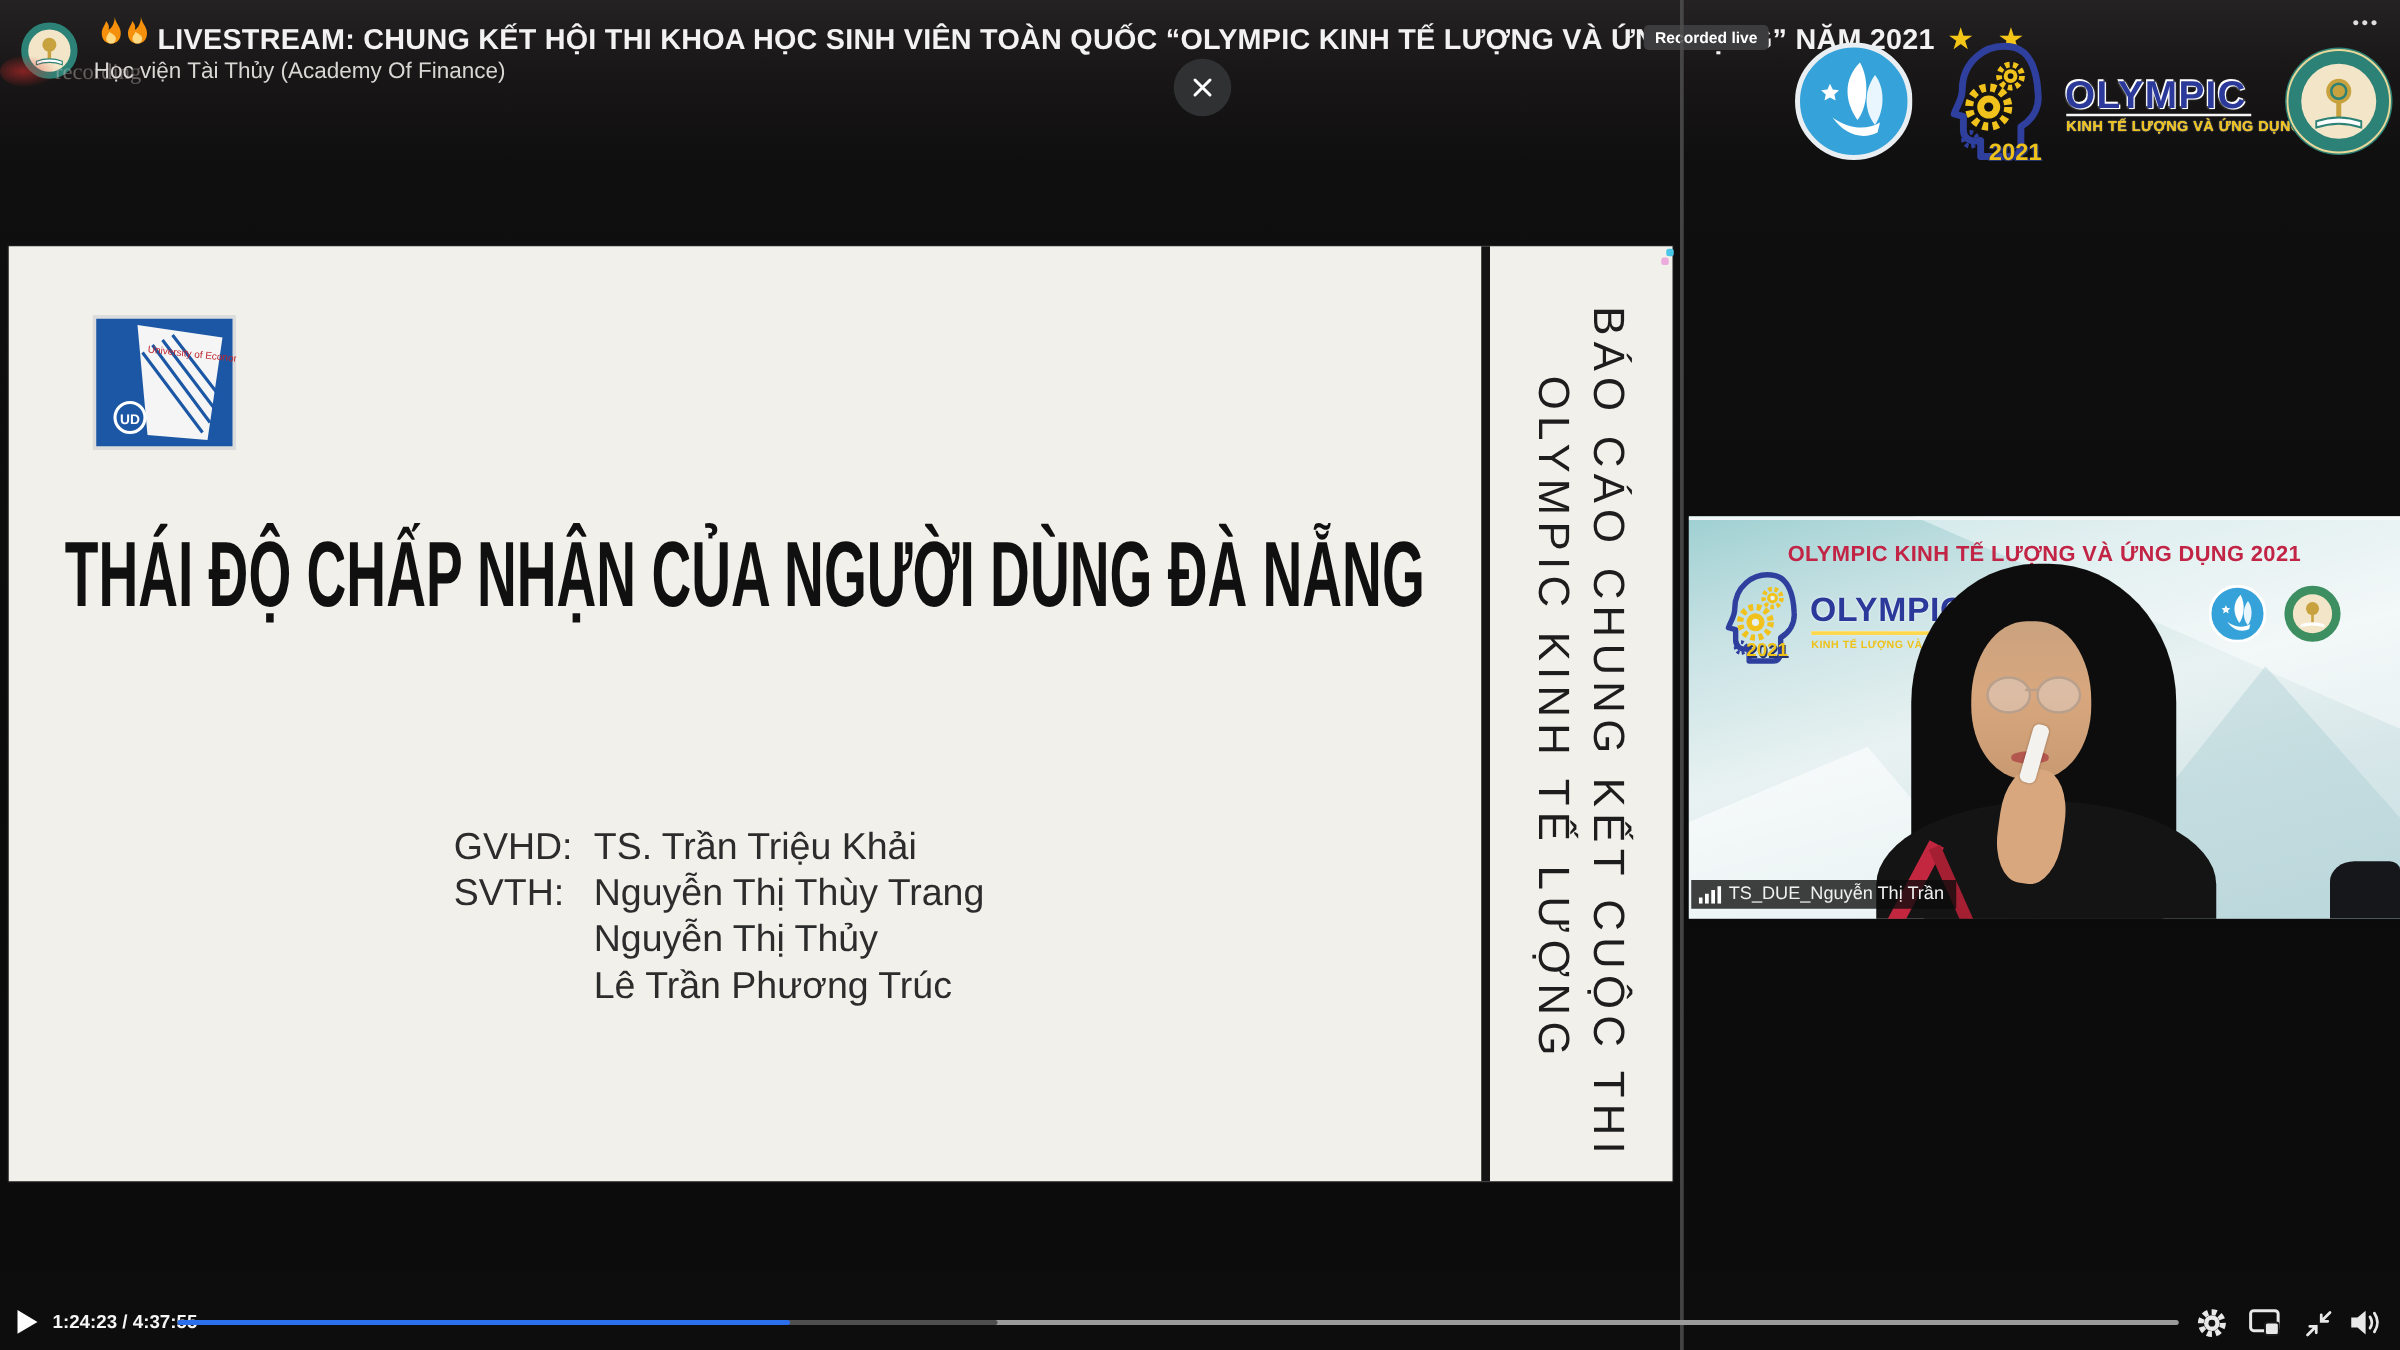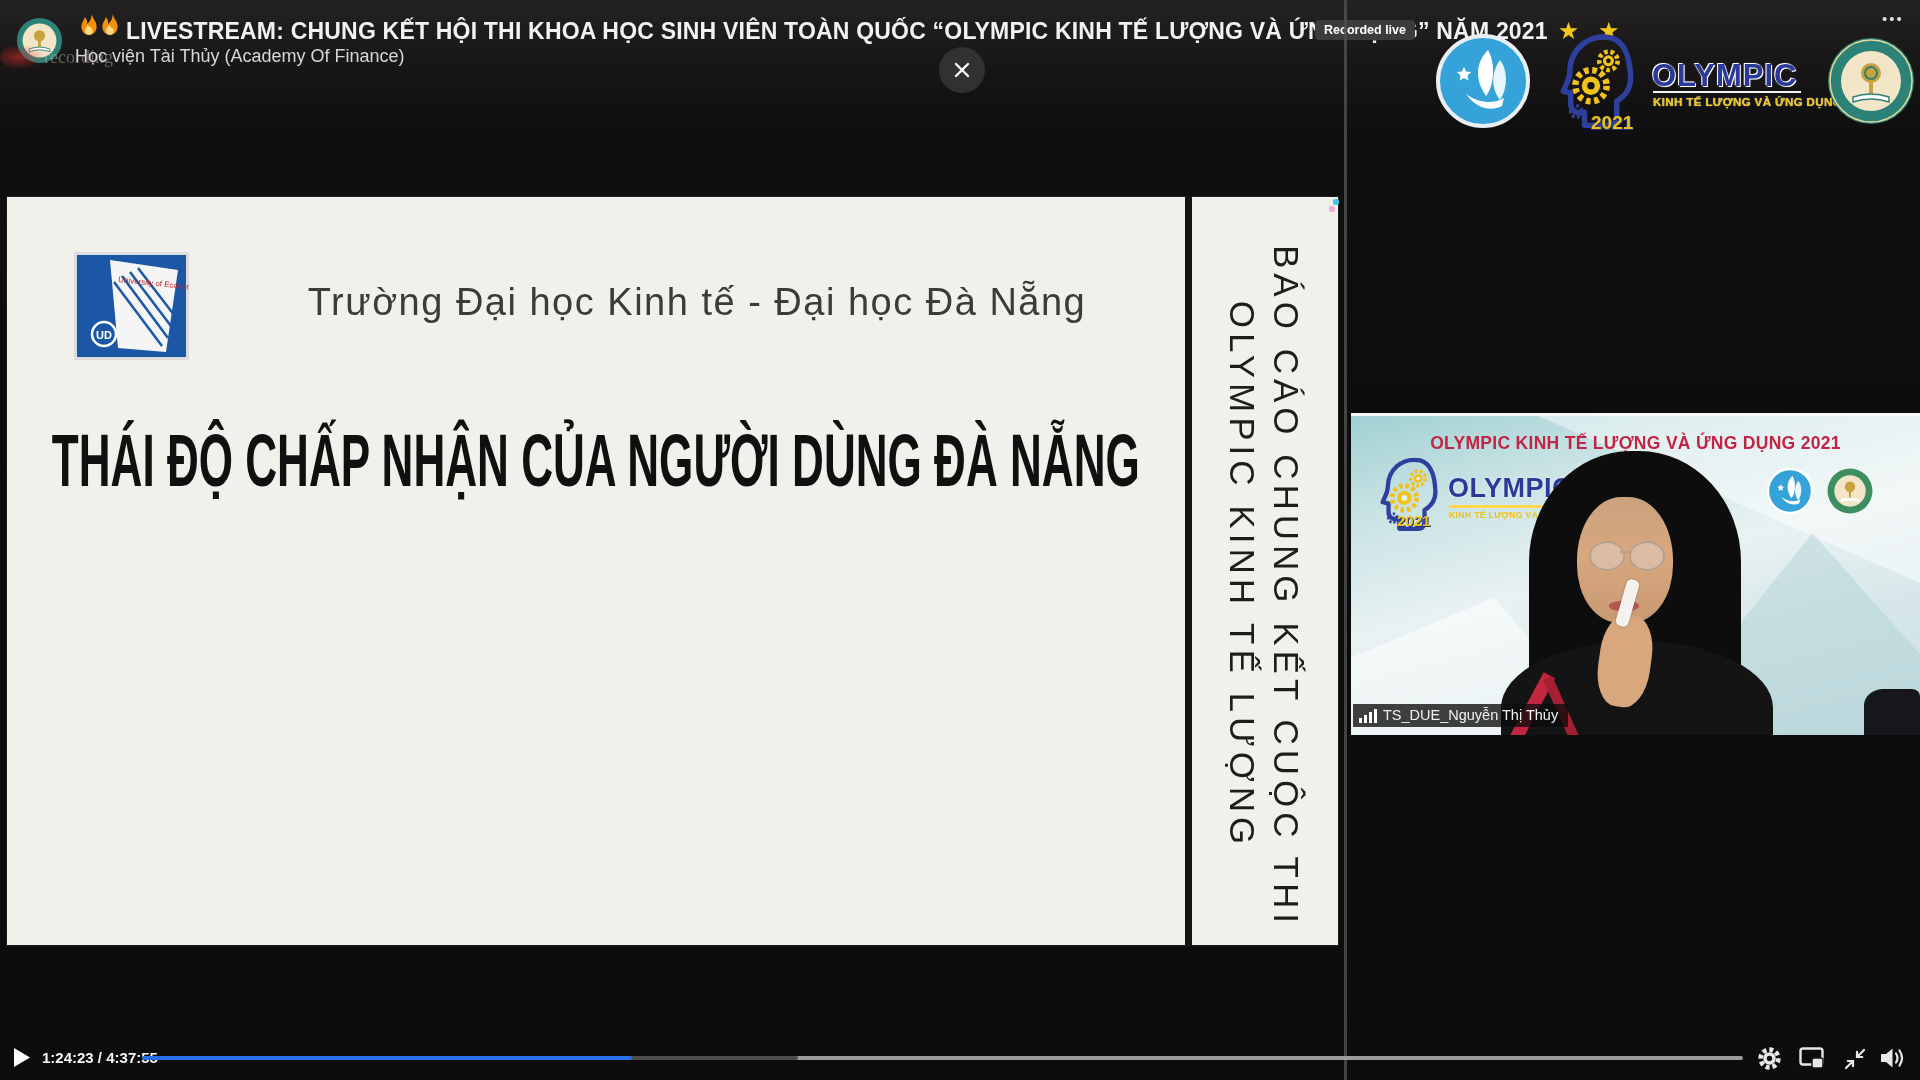"Trường Đại học Kinh tế" div.abs { html: <div>Trường Đại học Kinh tế - Đại học Đà Nẵng</div> -> none }
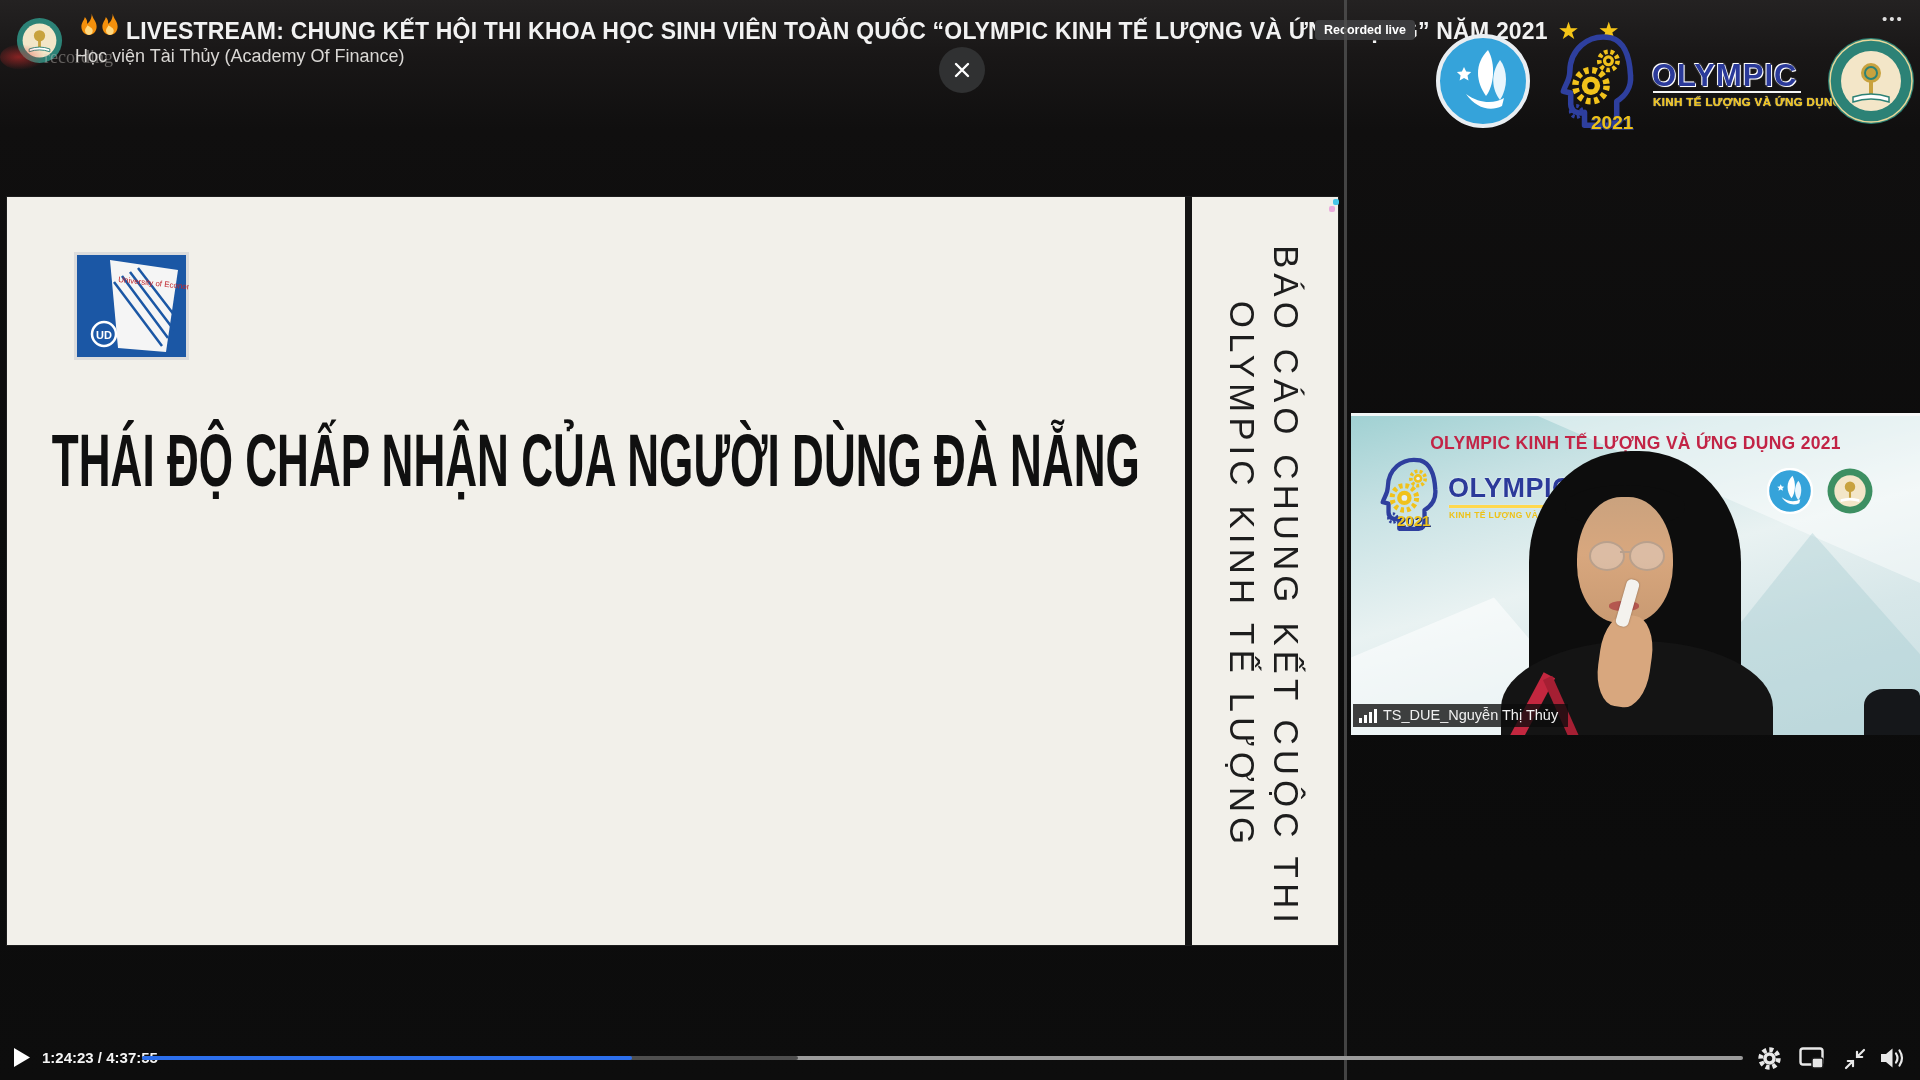"GVHD:" div.abs { html: none -> <div> <div> <div>GVHD:</div> <div>TS. Trần Triệu Khải</div> </div> <div> <div>SVTH:</div> <div> <div>Nguyễn Thị Thùy Trang</div> <div>Nguyễn Thị Thủy</div> <div>Lê Trần Phương Trúc</div> </div> </div> </div> }
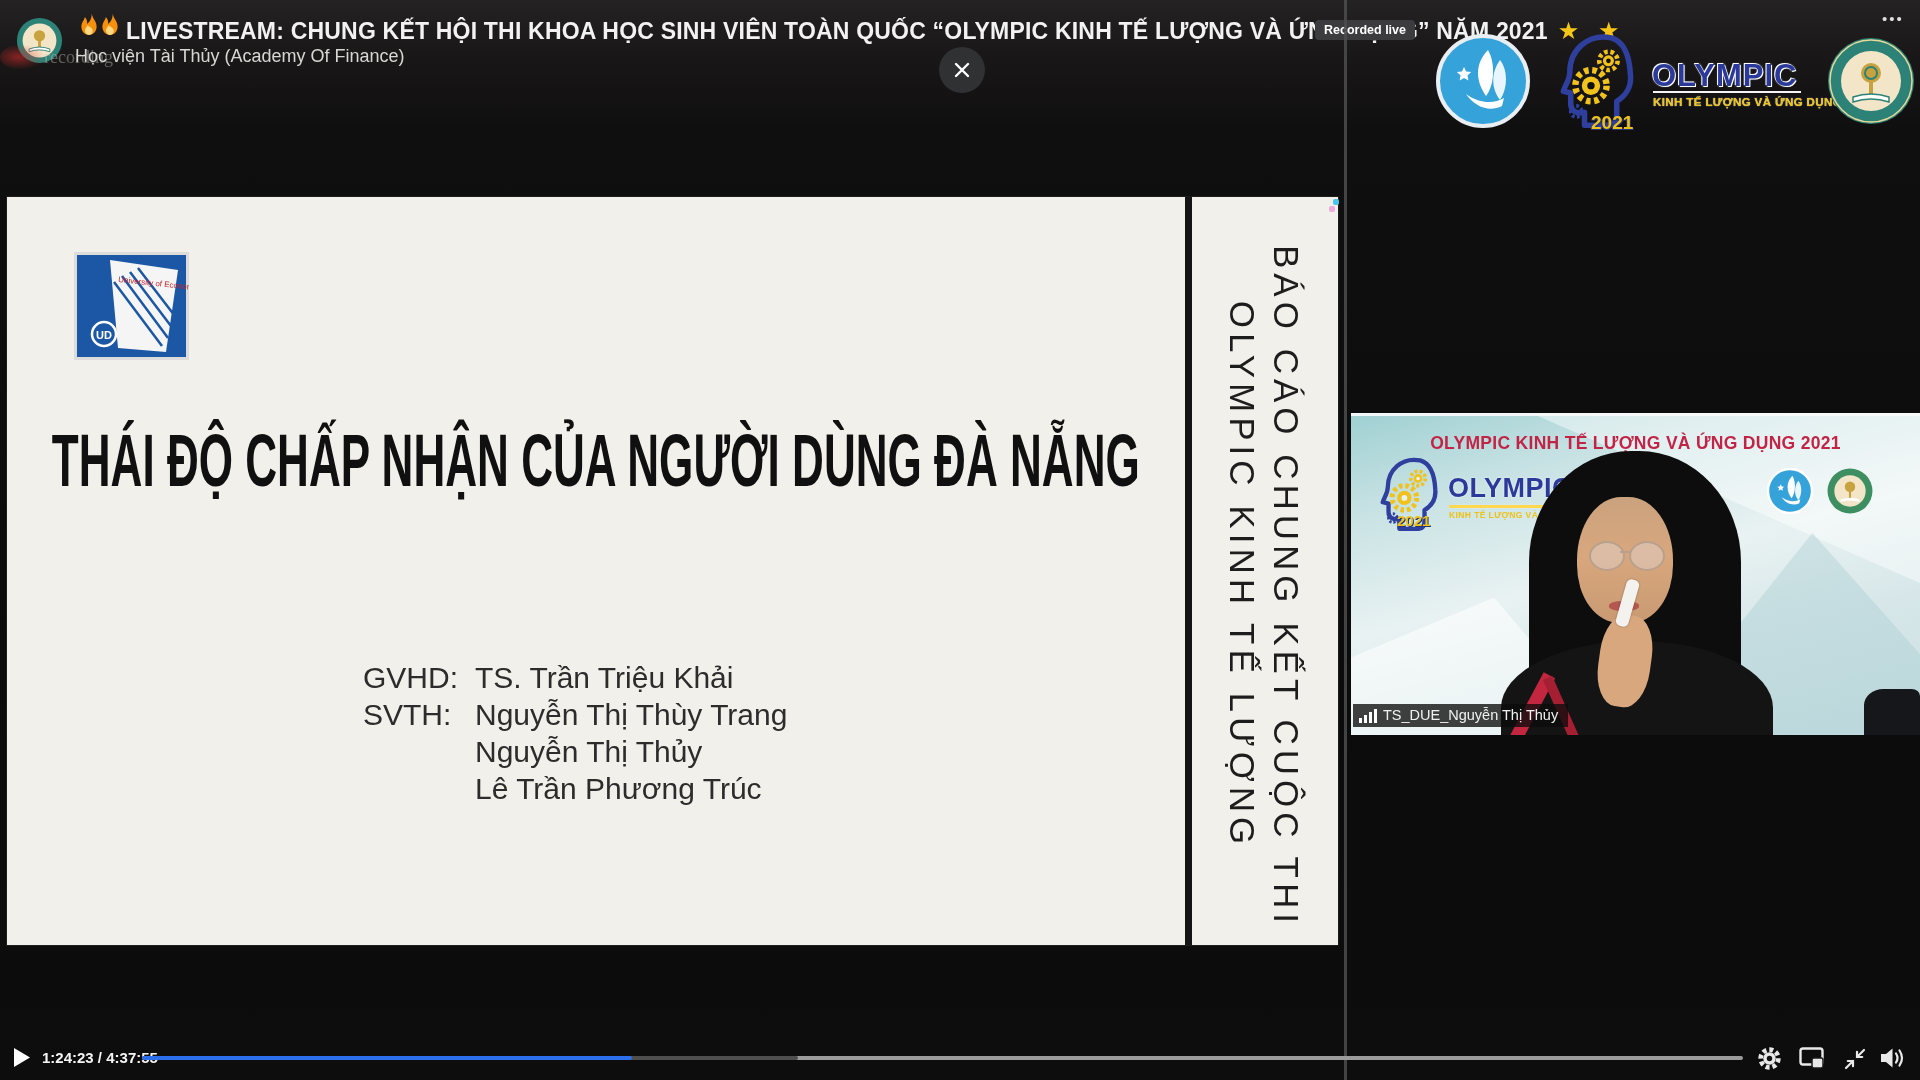"TS_DUE_Nguyễn Thị Thủy" span { text: Thủy -> Trần }
